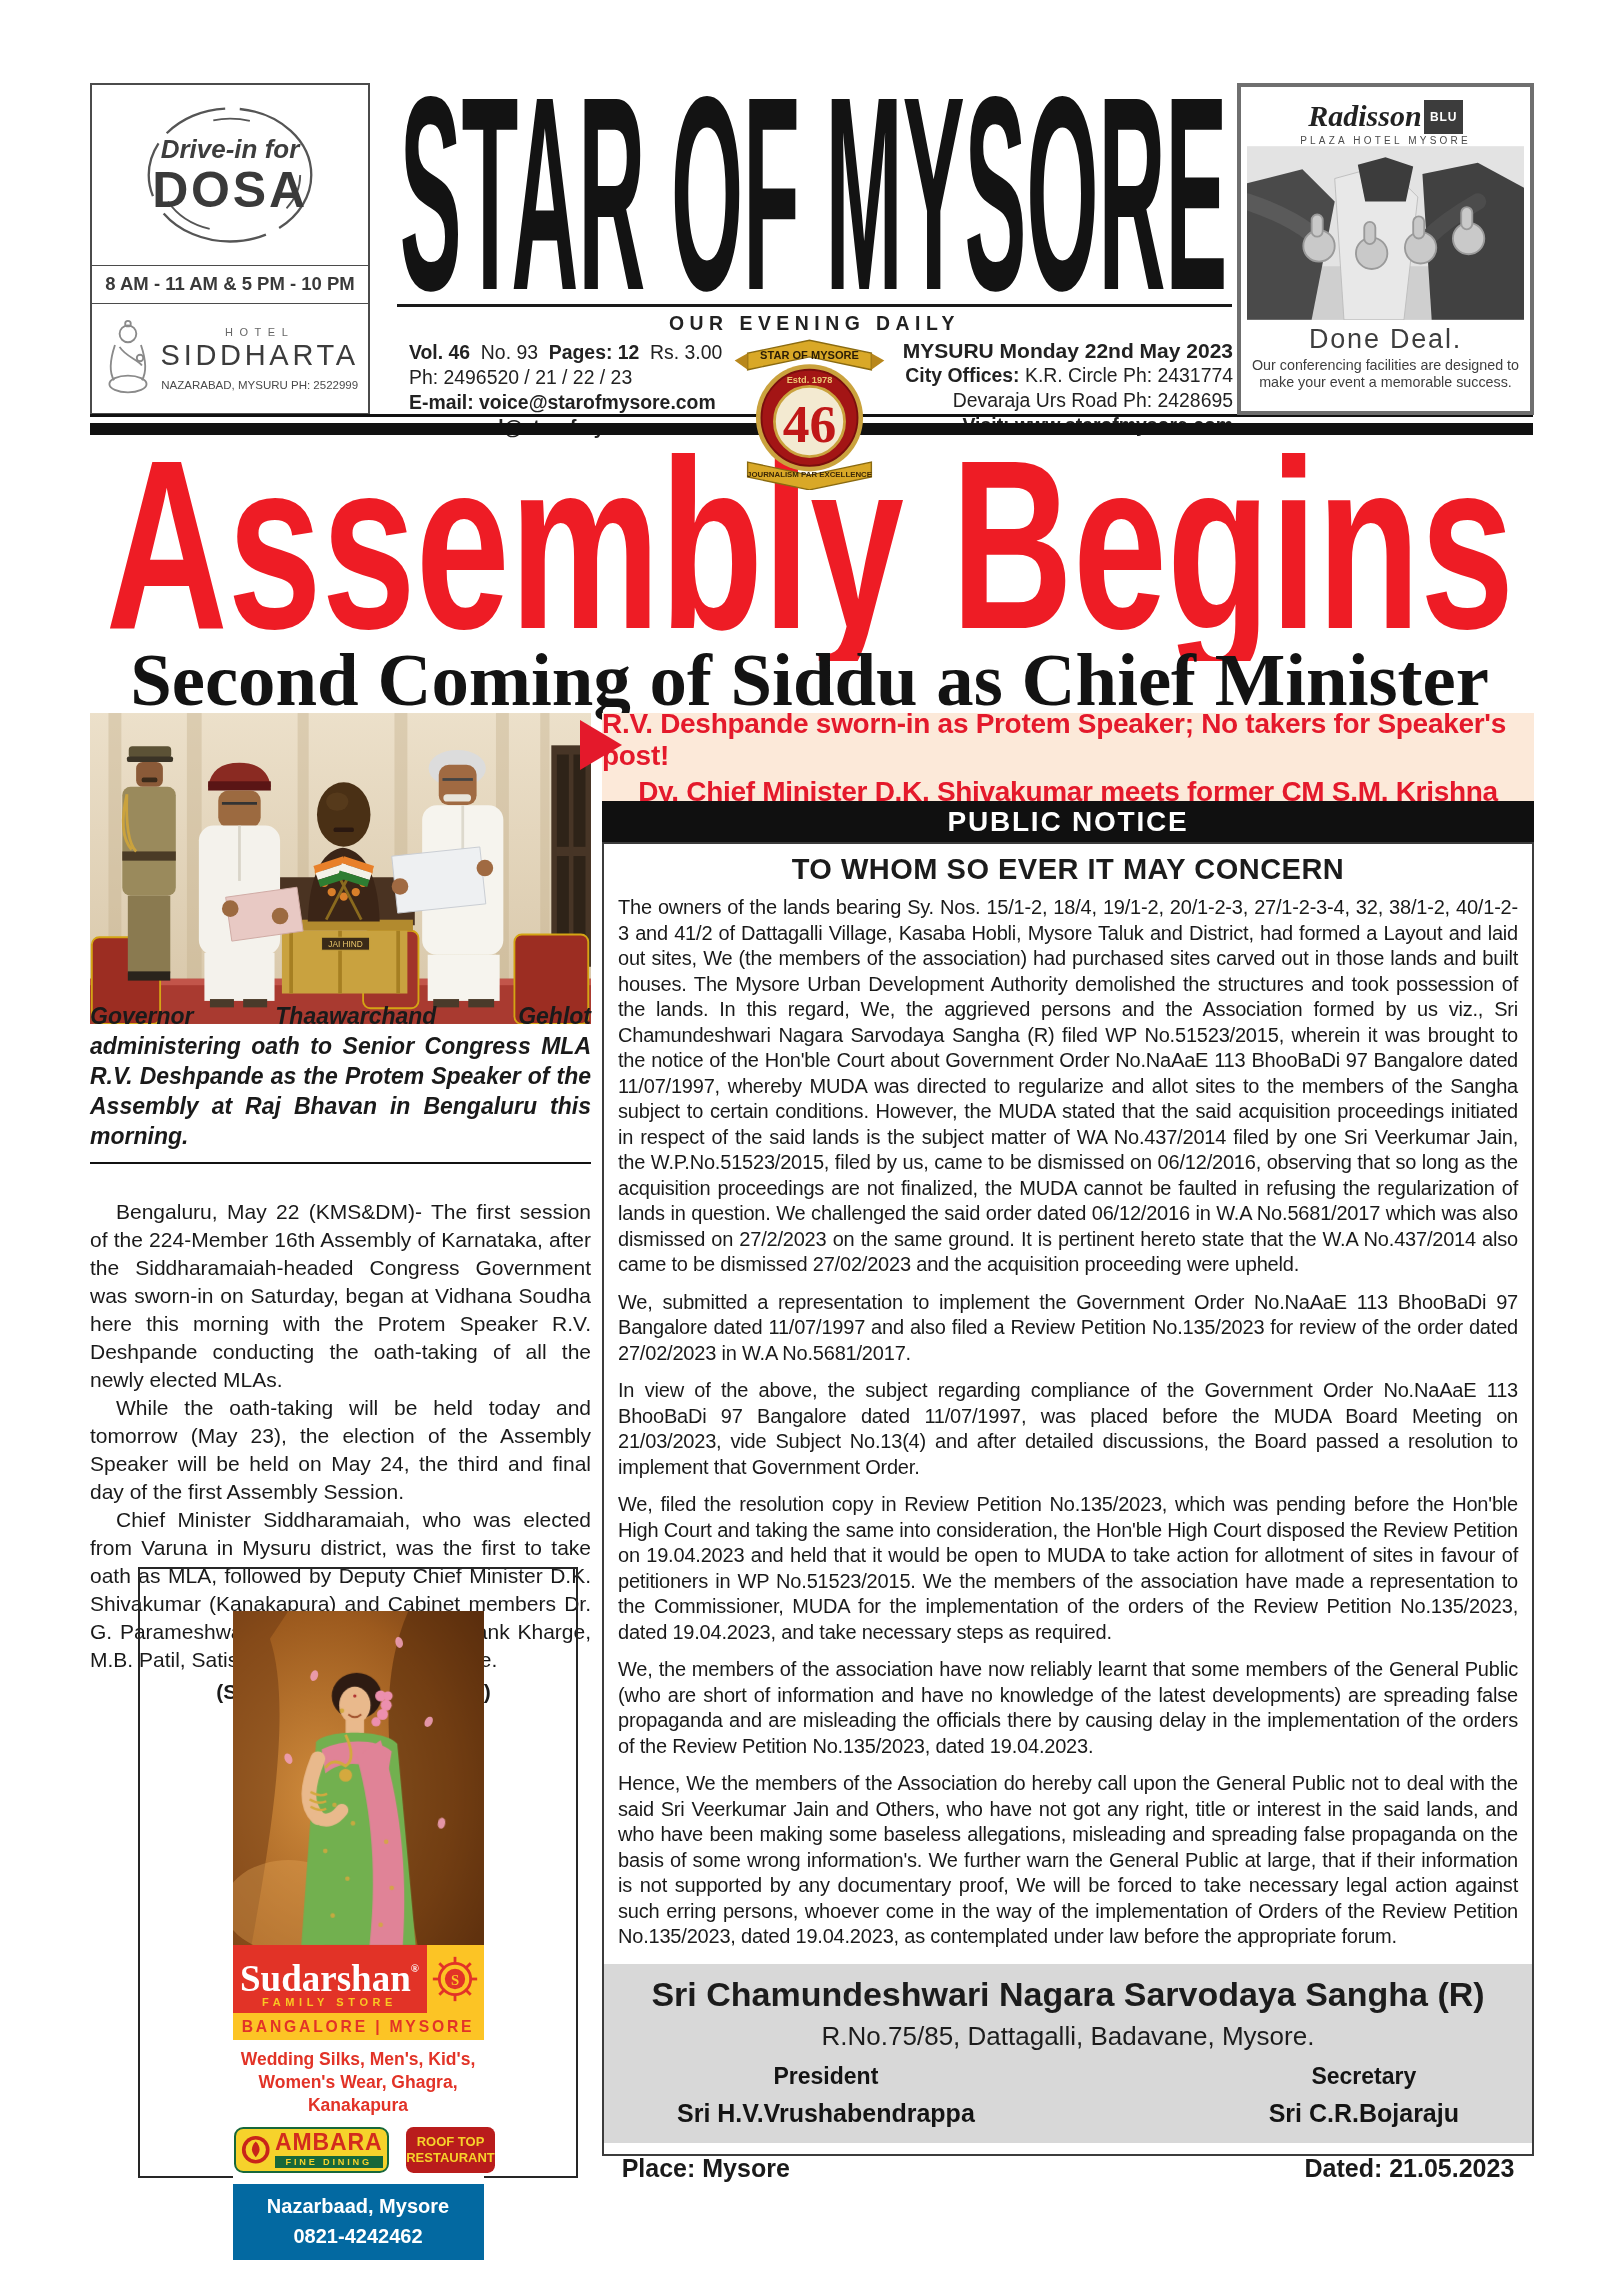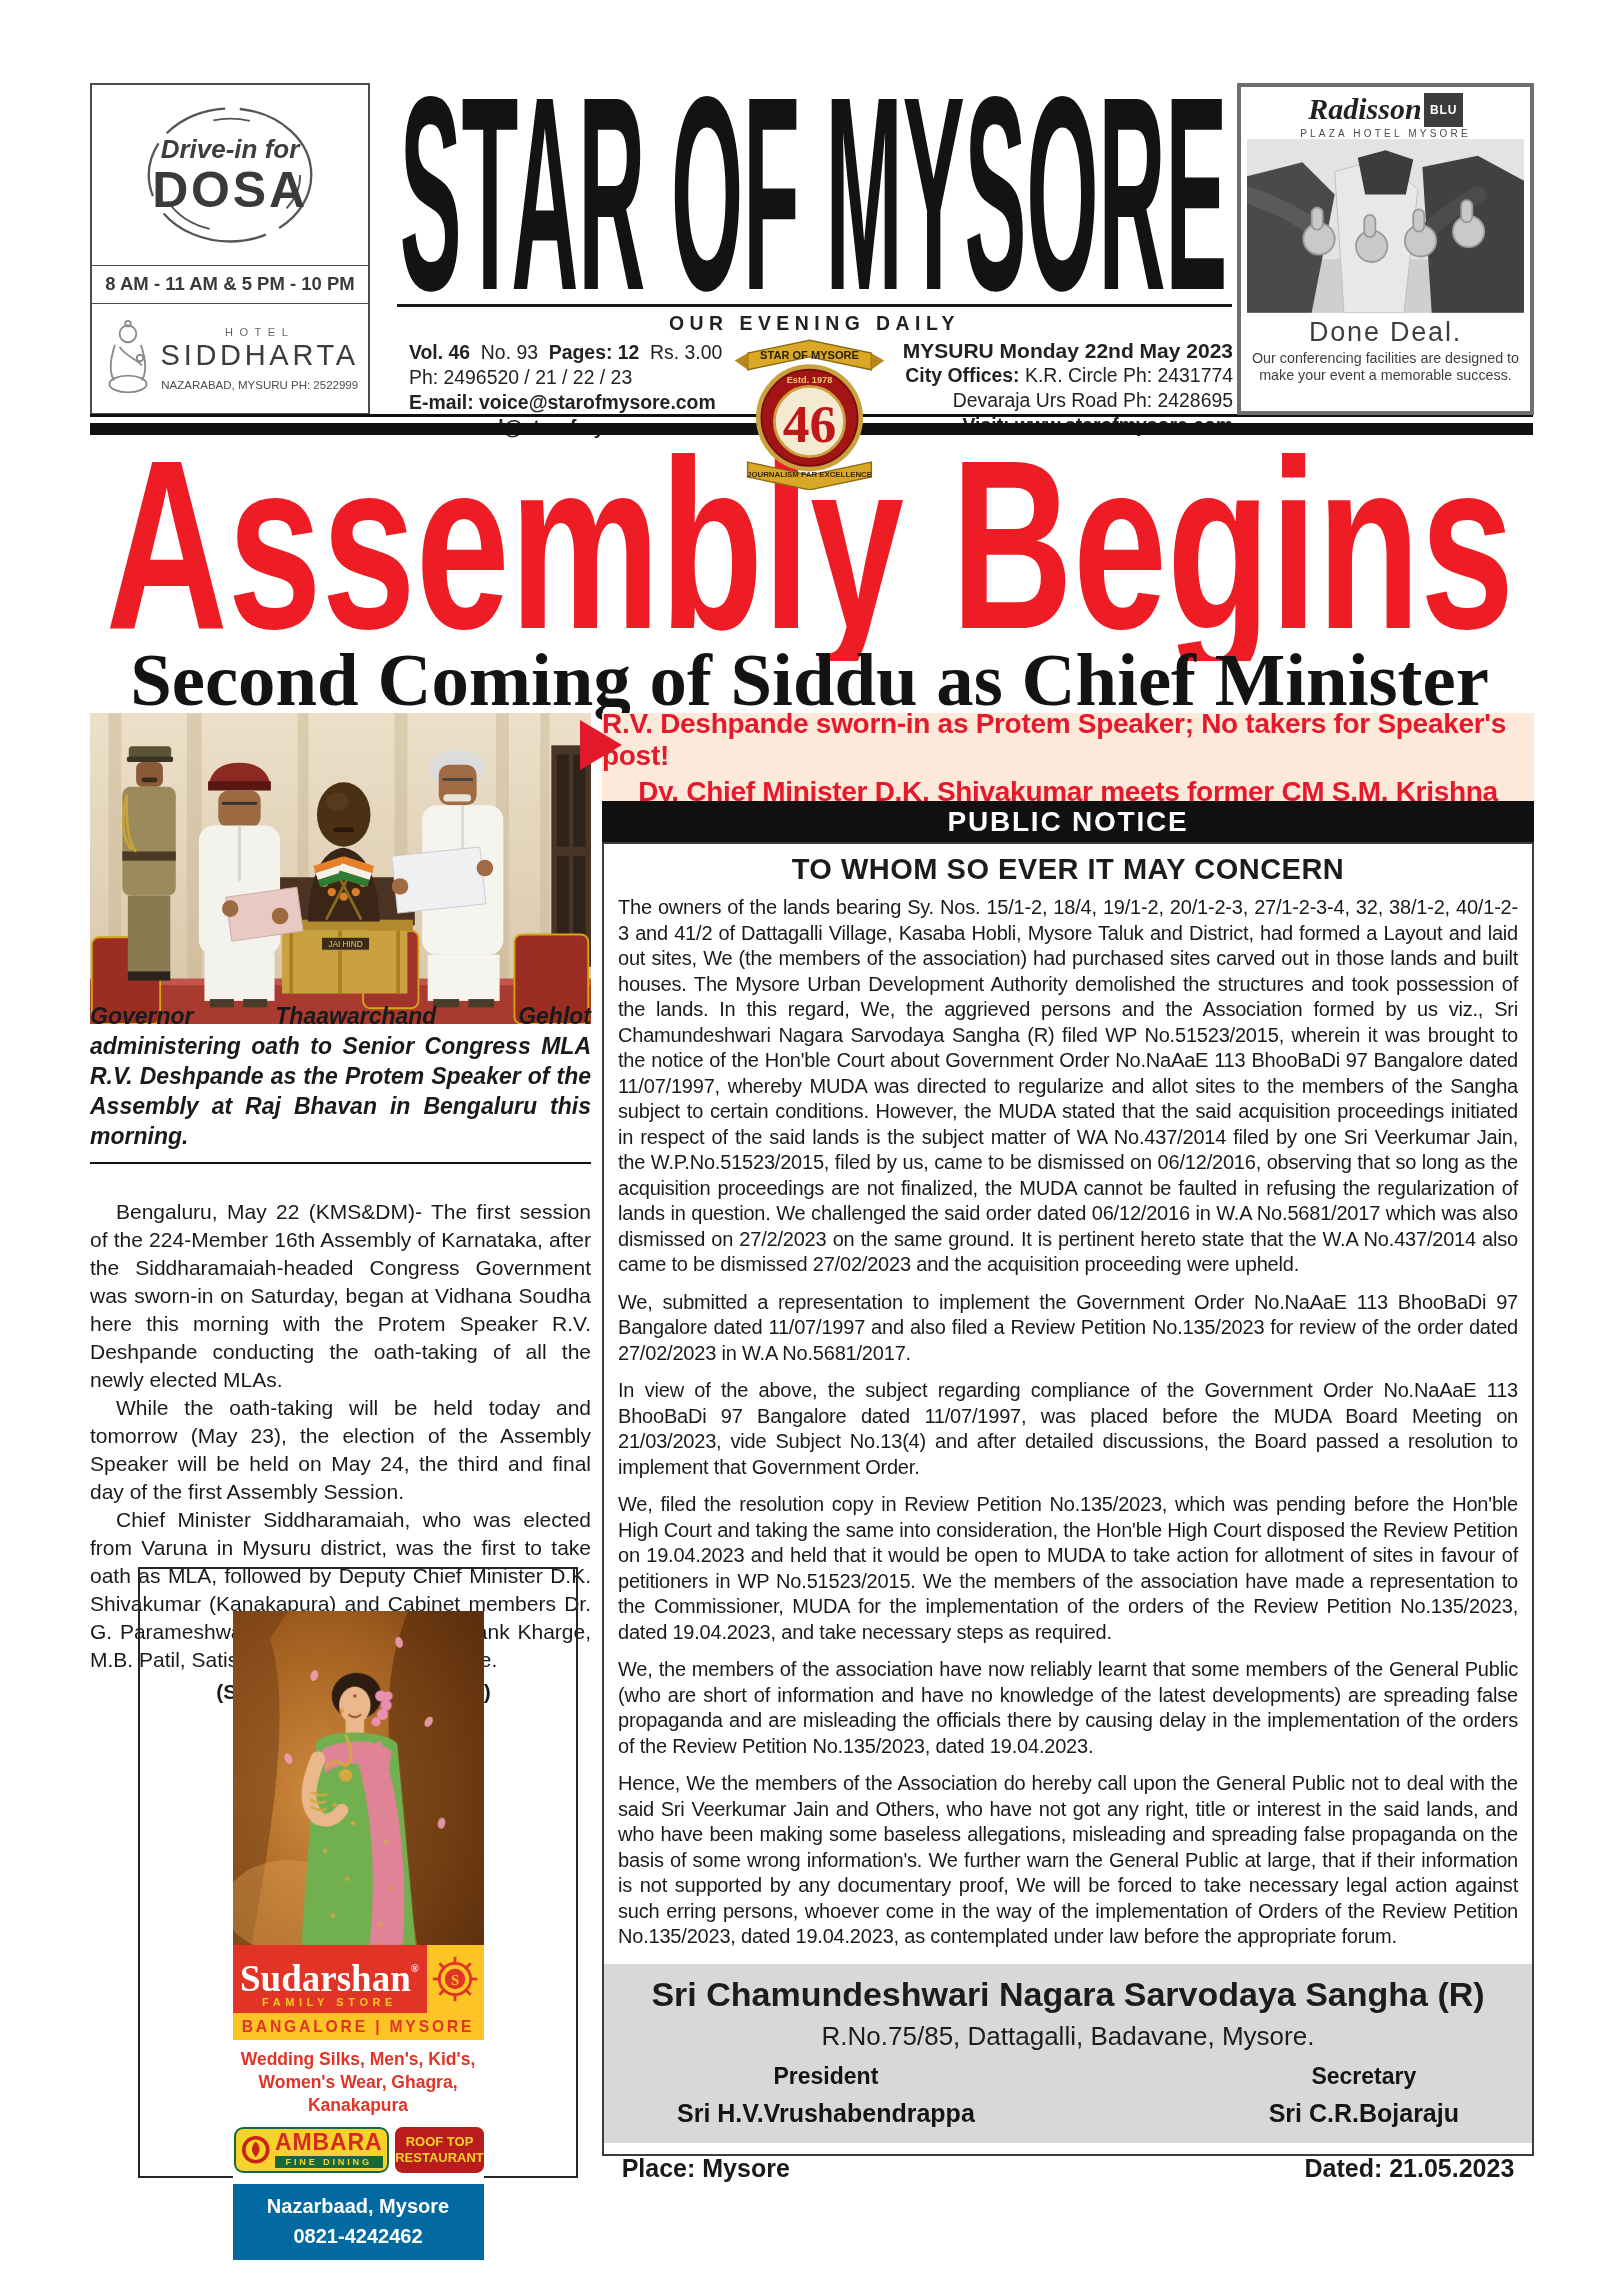"Radisson BLU" .rad-logo { padding-top: 6px -> 13px }
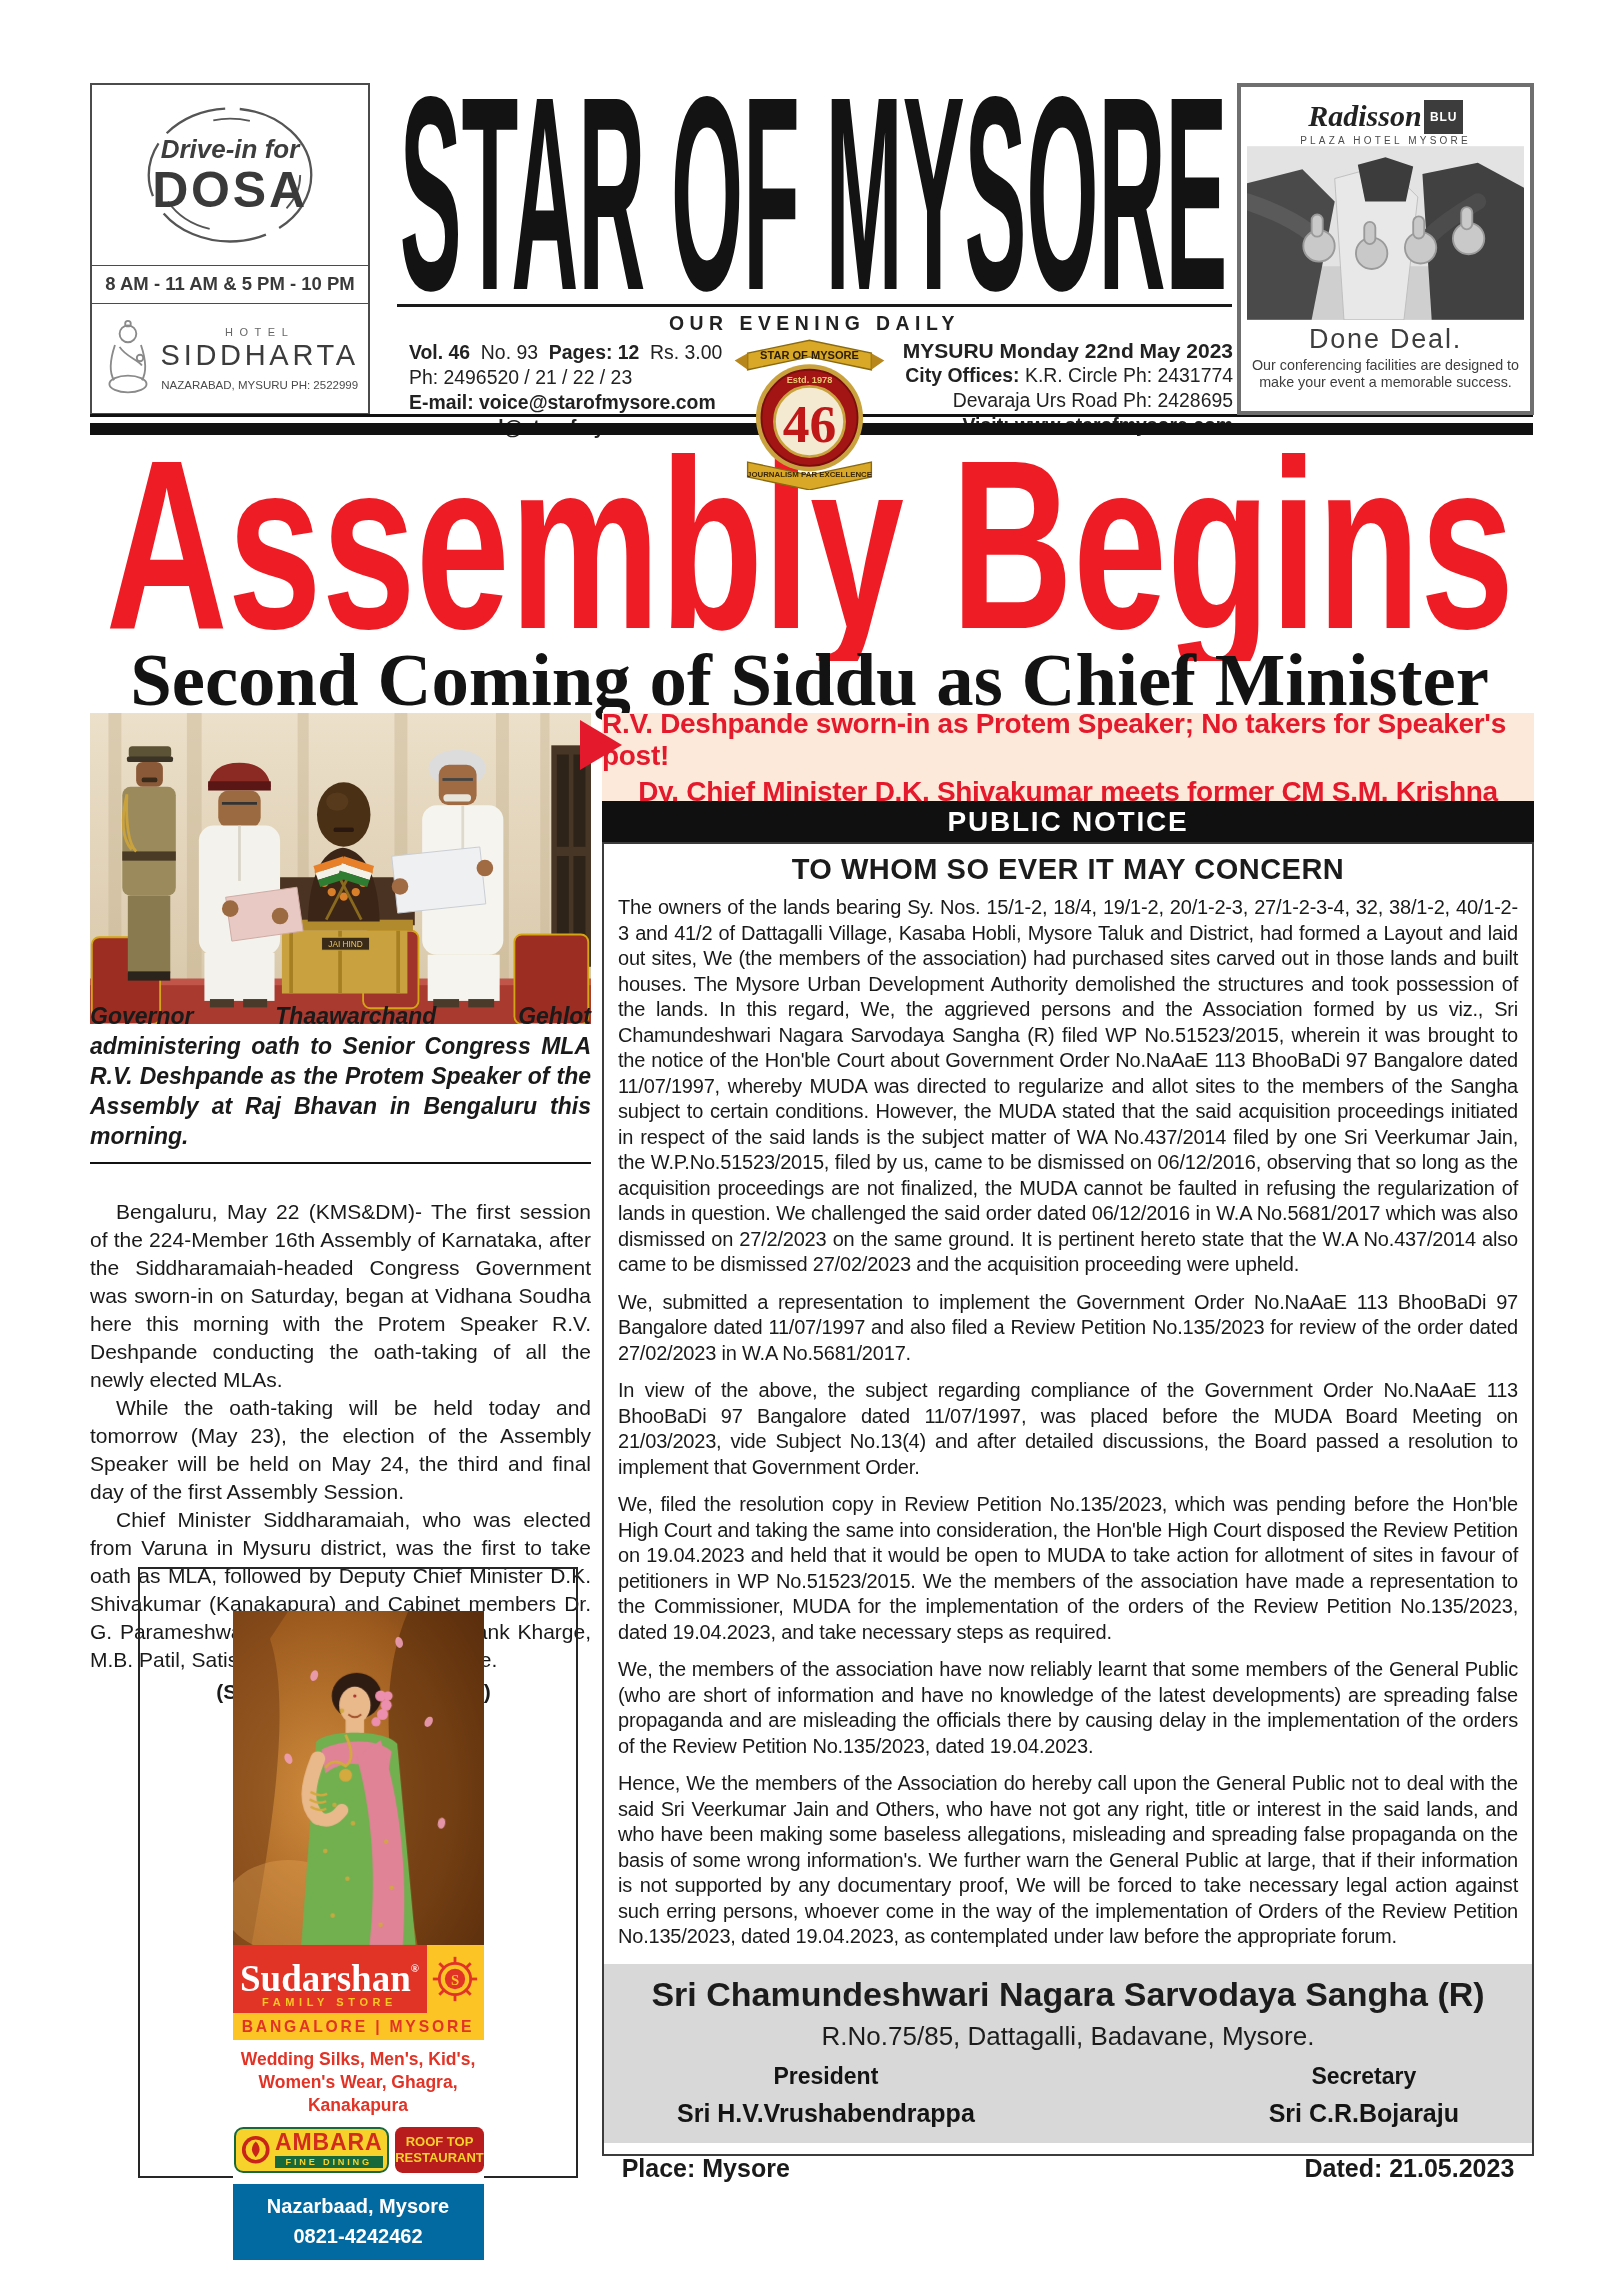"AMBARA" .ambara-row { gap: 6px -> 17px }
